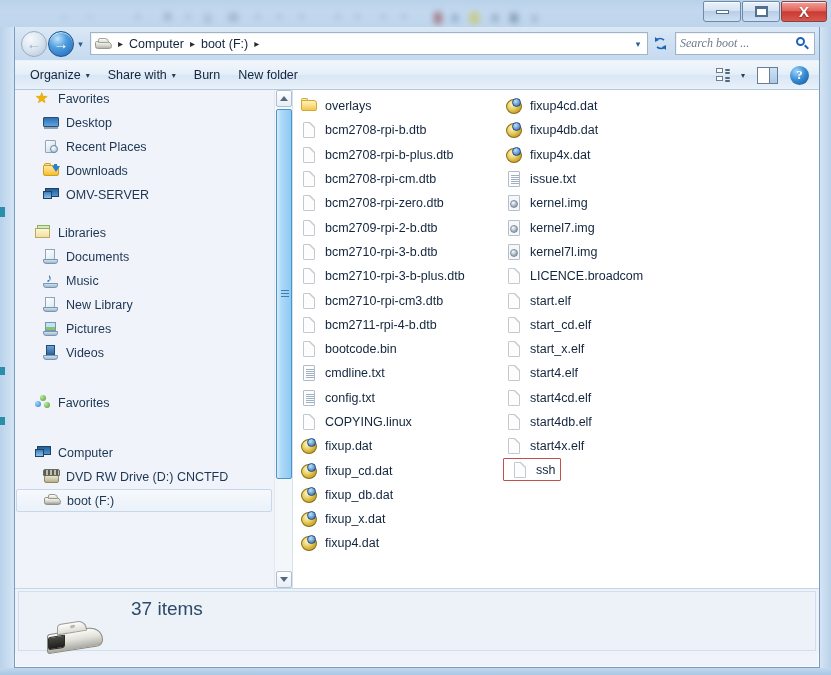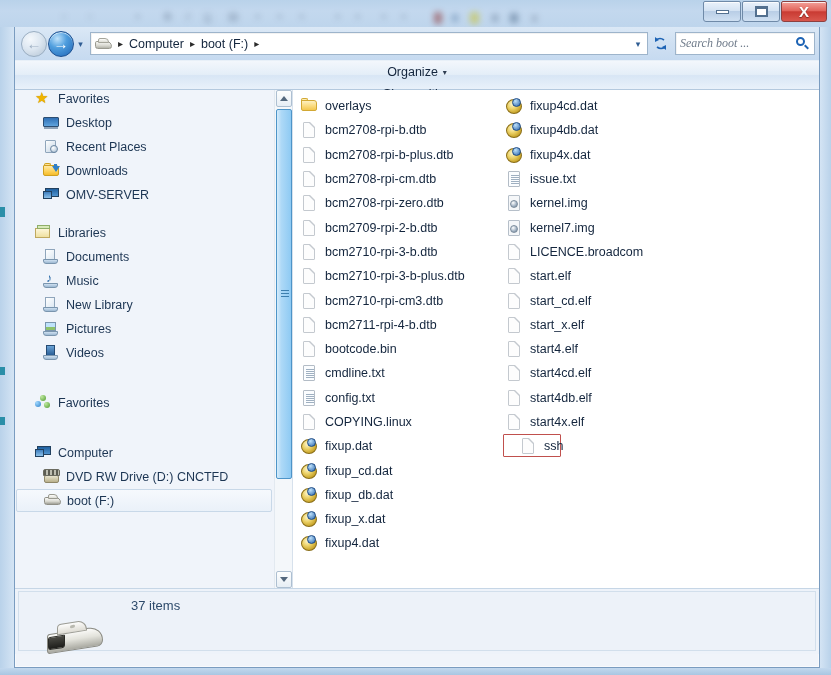"Organize" #toolbar { flex-direction: column -> none }
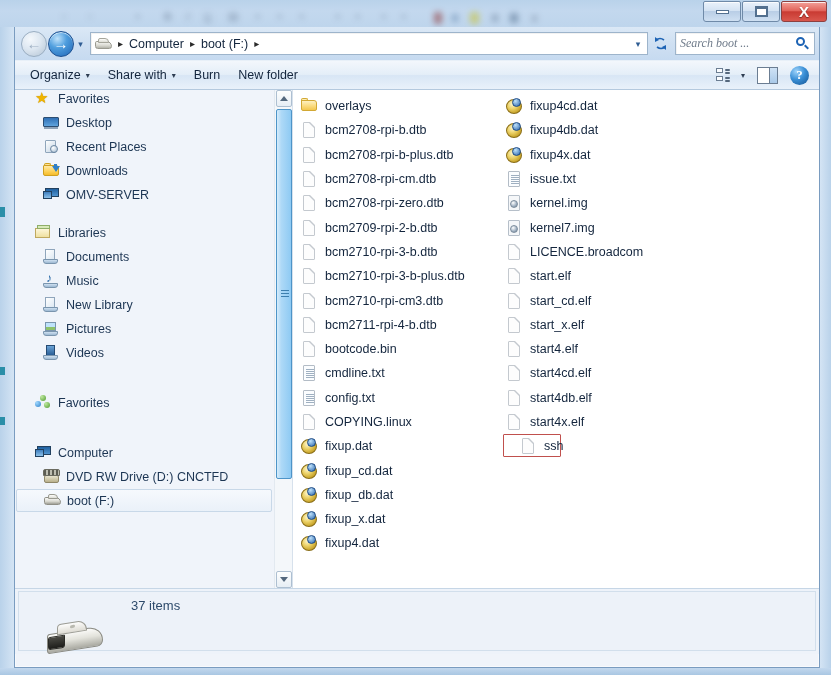"kernel7l.img" div.filerow { html: none -> <div> <span> <span></span> <span></span> </span> <span>kernel7l.img</span> </div> }
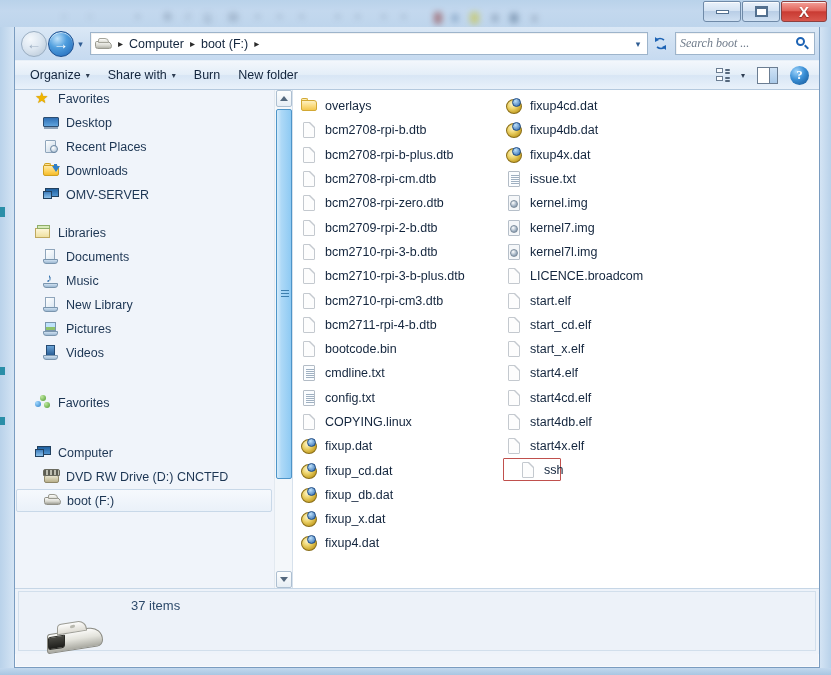"ssh" .filerow.marked { padding-left: 16px -> 8px }
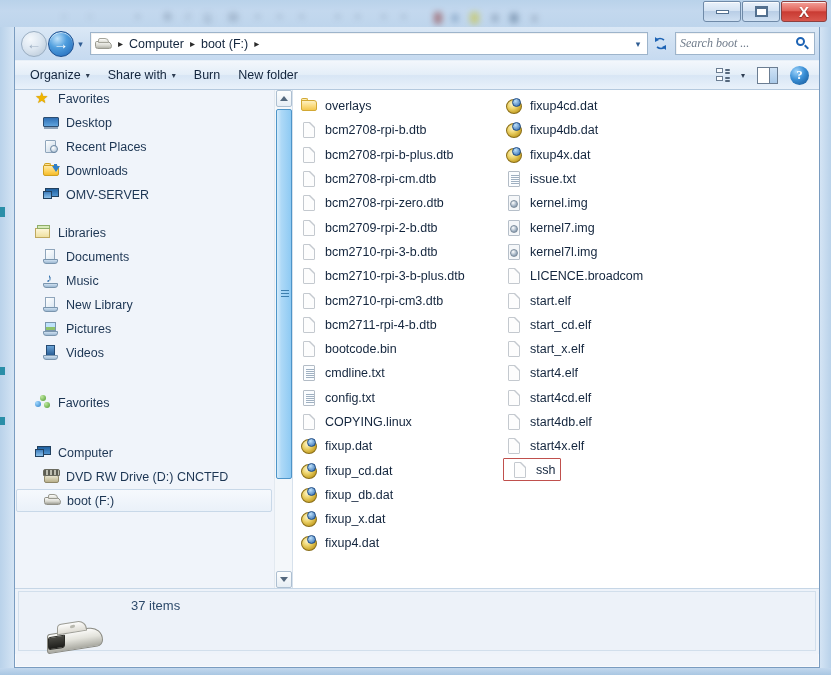"37 items" #statustext { font-size: 13px -> 19px }
